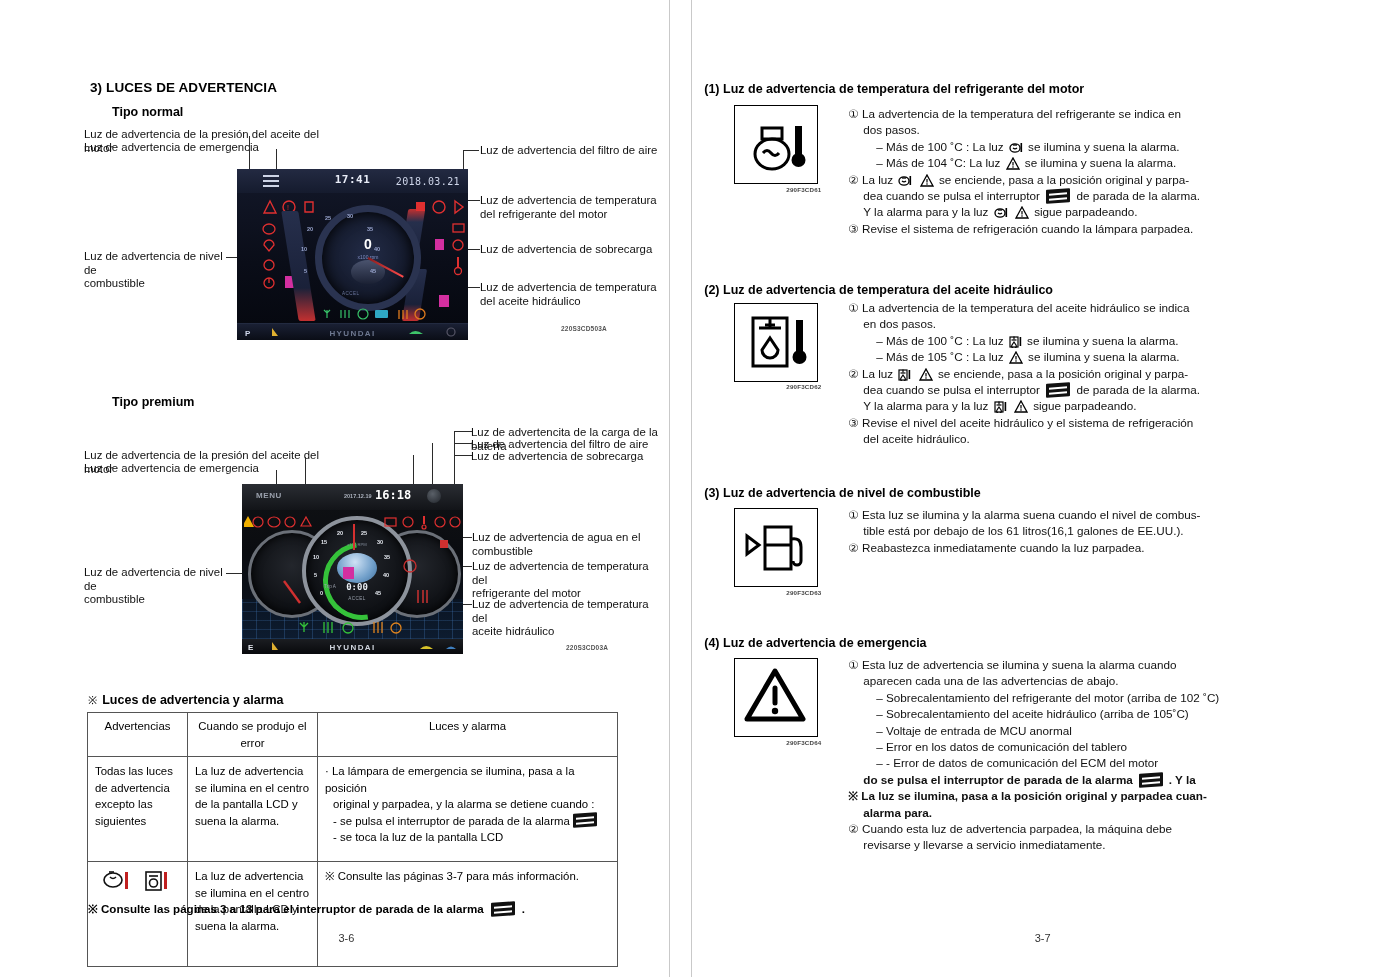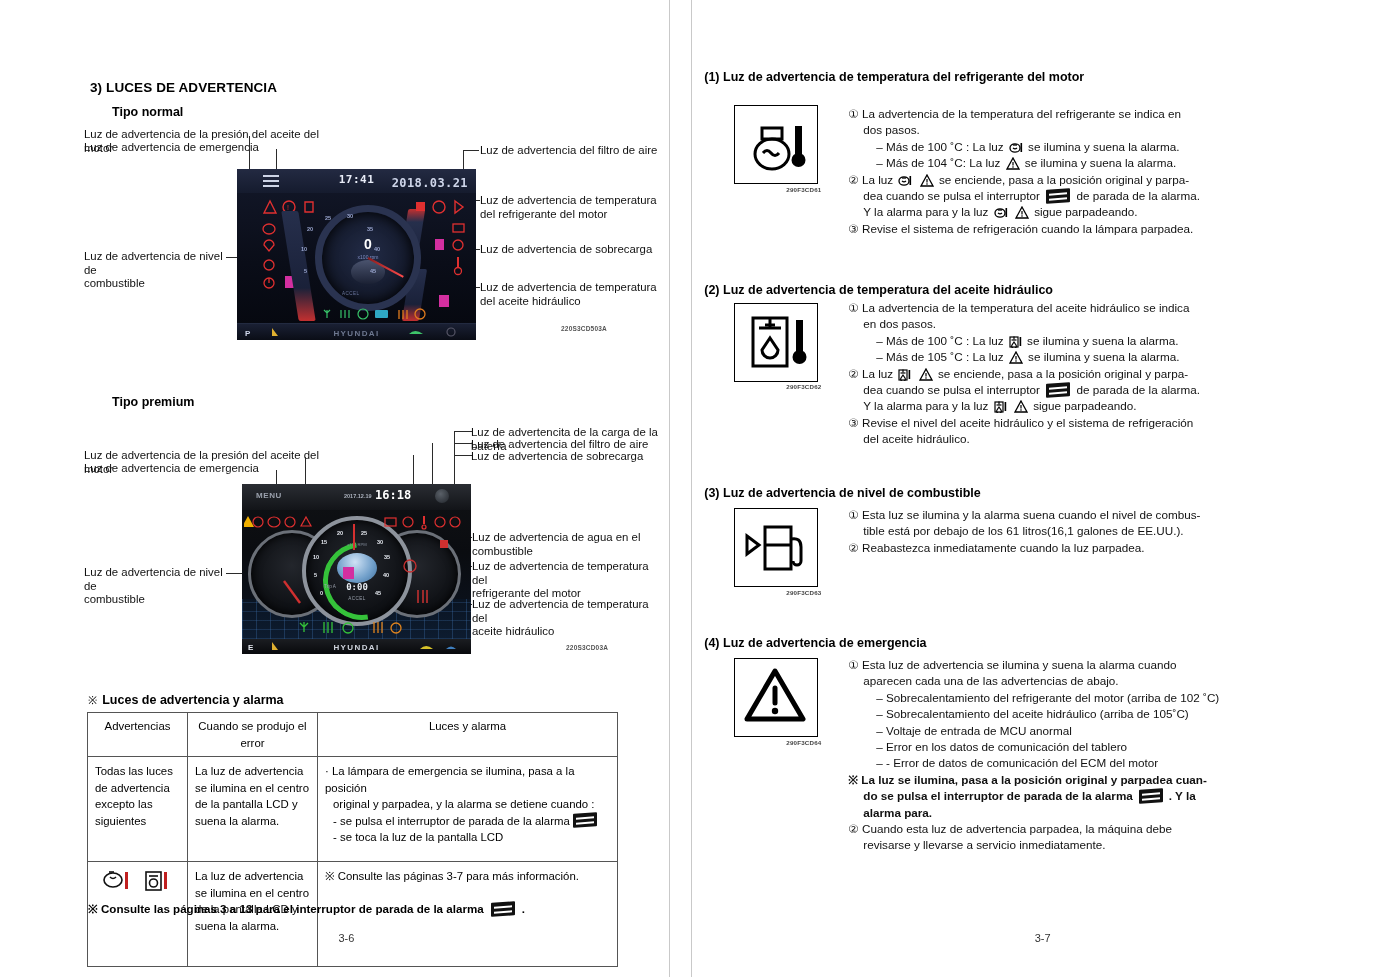"(1) Luz de advertencia de" div.abs { top: 70px -> 82px }
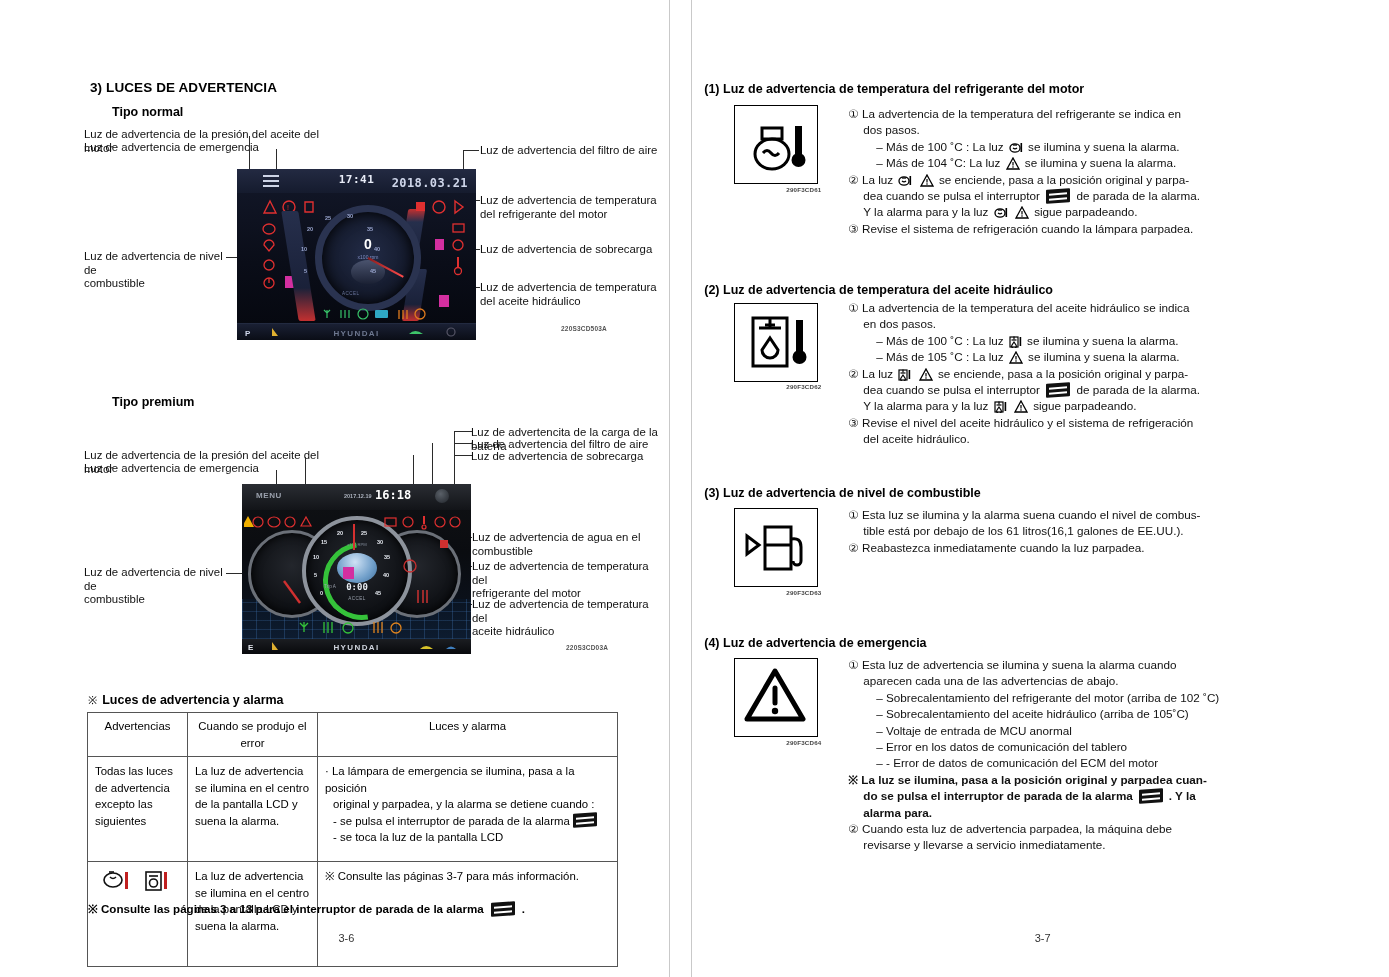"17:41" .dash { padding-left: 8px -> none }
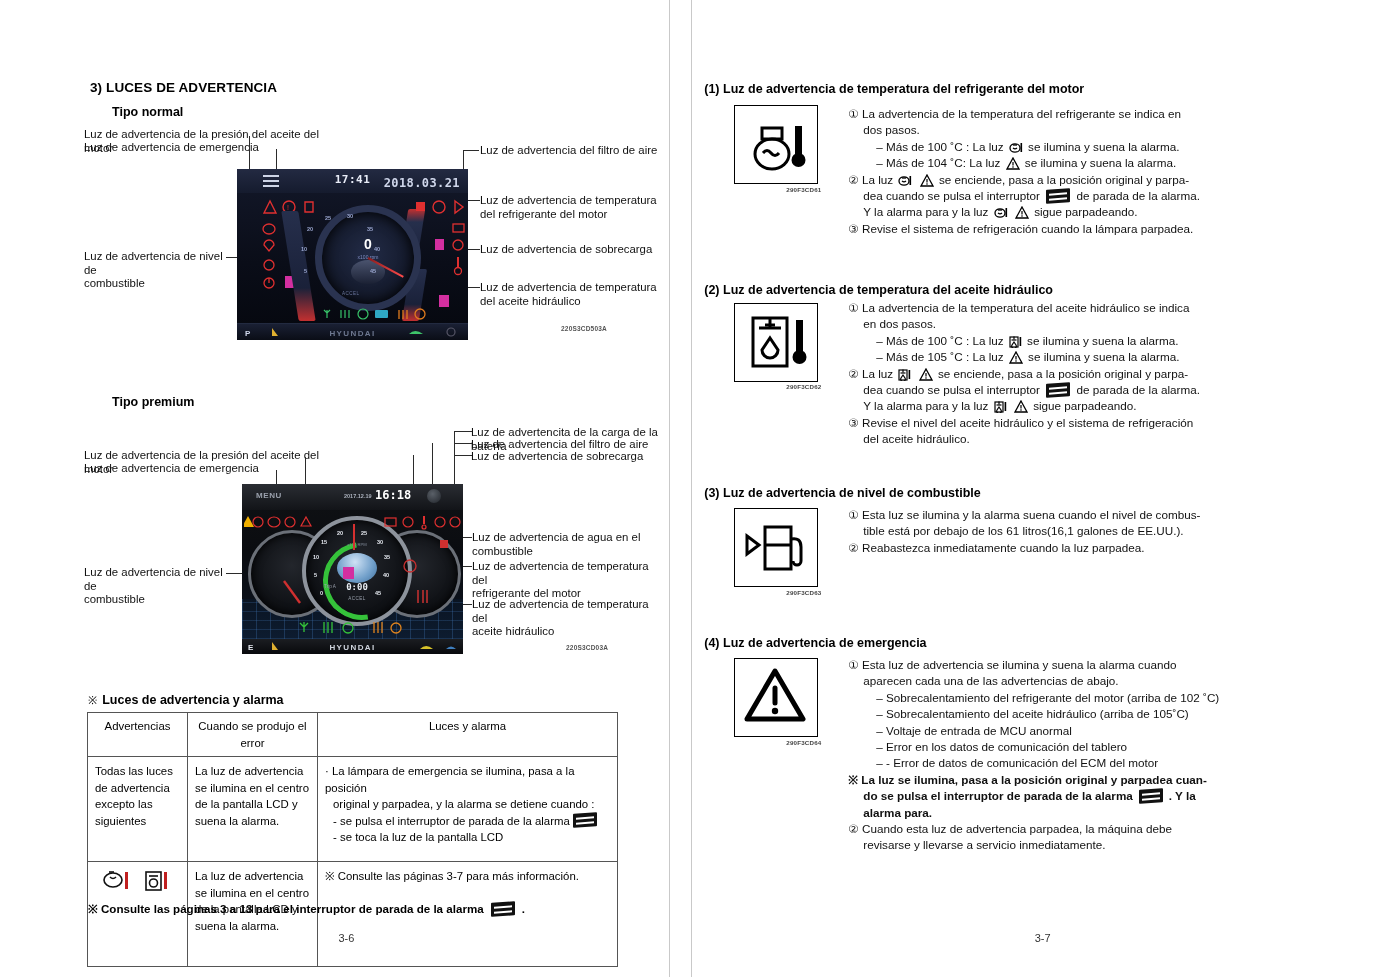"2018.03.21" .dn-date { font-size: 12px -> 10px; font-weight: bold -> normal }
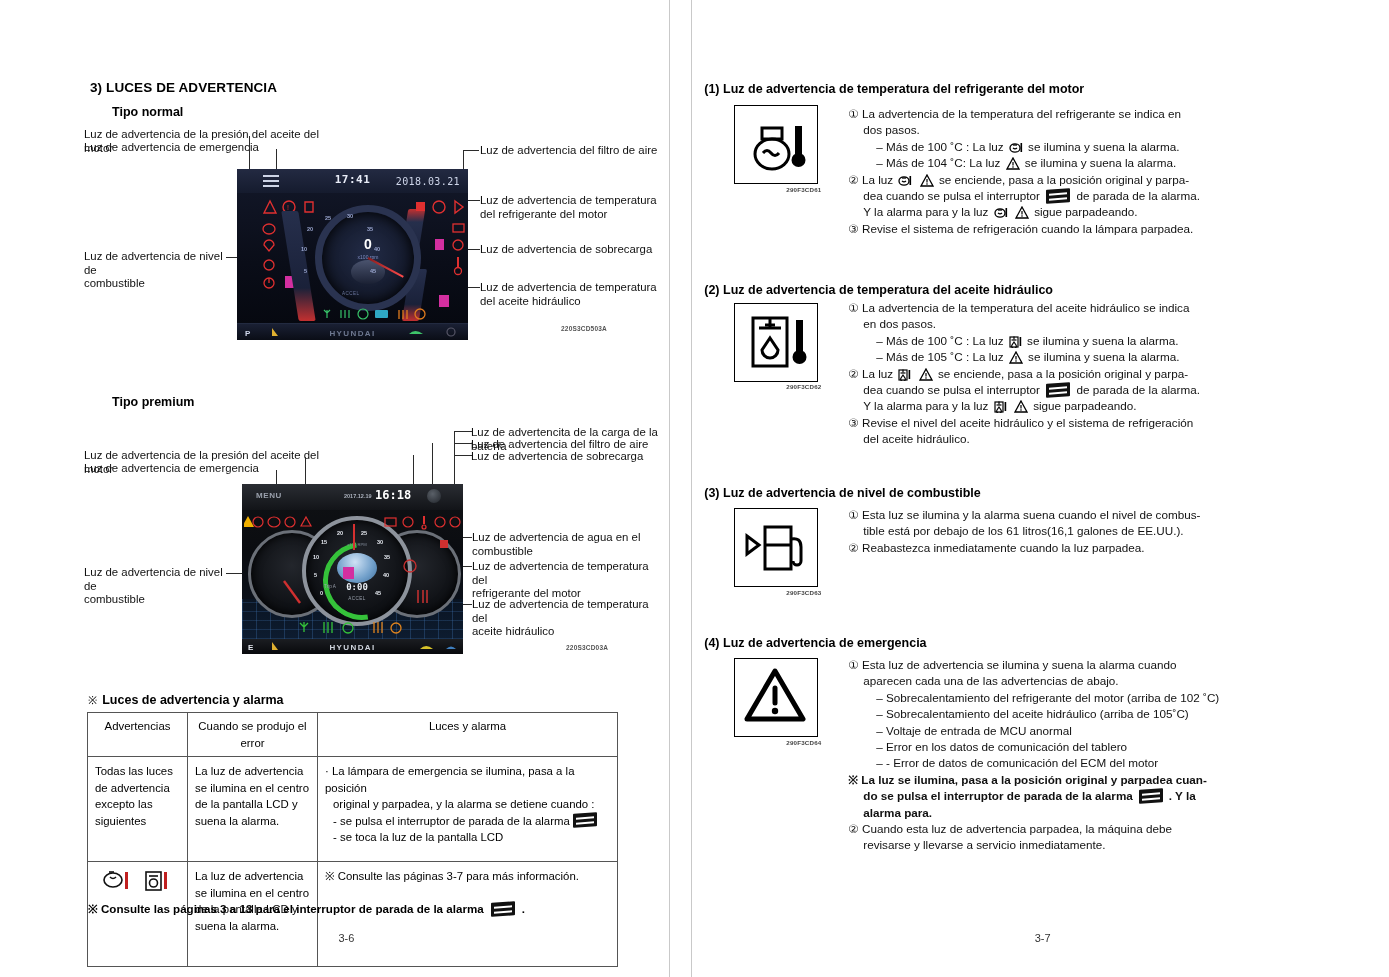"※ La luz se ilumina," div.bold { order: before "do se pulsa el interruptor" -> after "do se pulsa el interruptor" }
